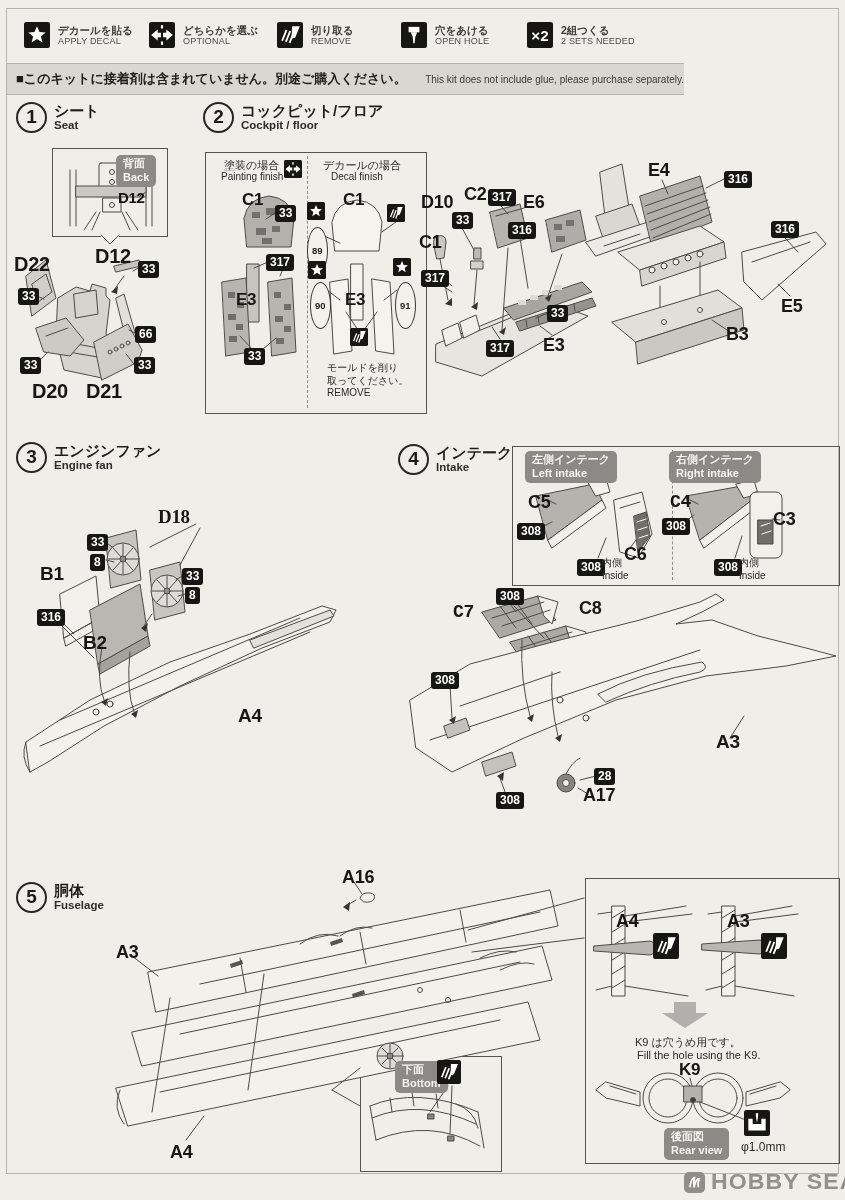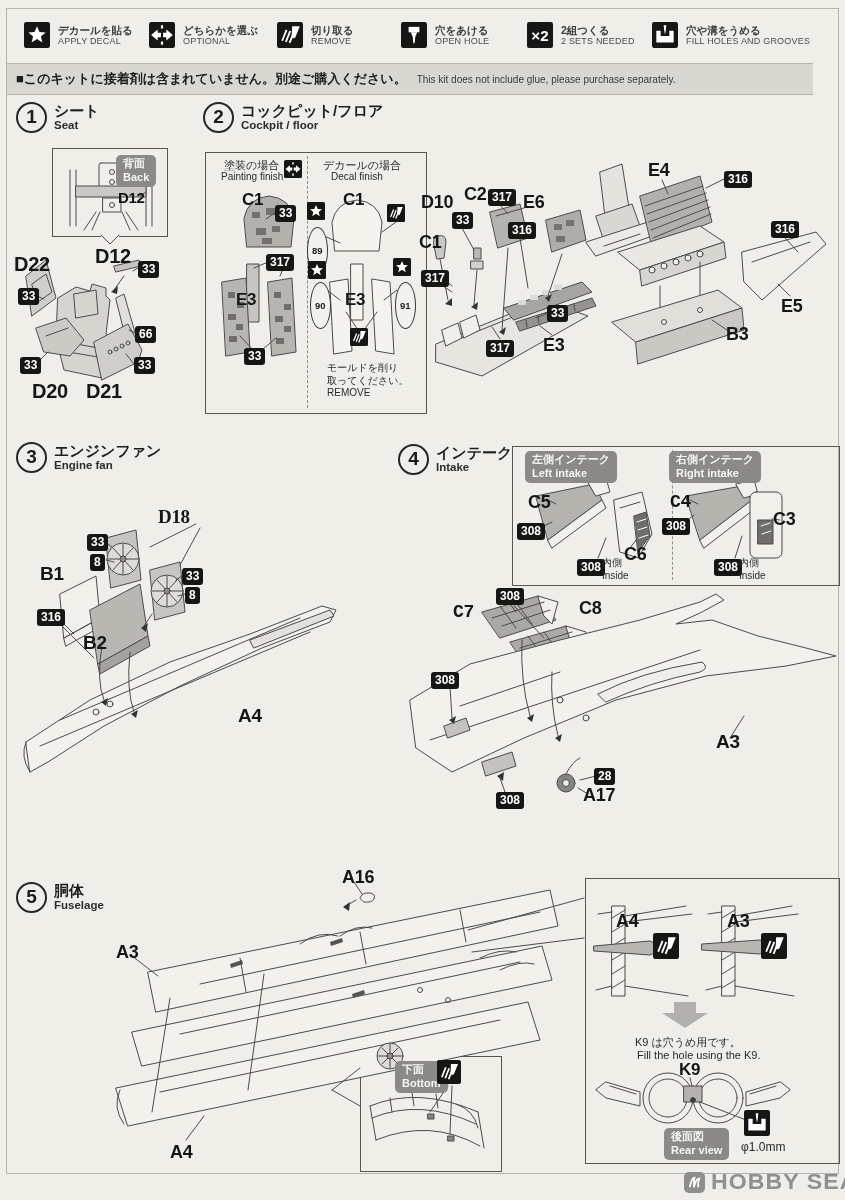"穴や溝をうめる" div.legend-item { html: <div> <span> <svg> <rect></rect> <path></path> <polygon></polygon> </svg> </span> <span> <div>穴や溝をうめる</div> <div>FILL HOLES AND GROOVES</div> </span> </div> -> none }
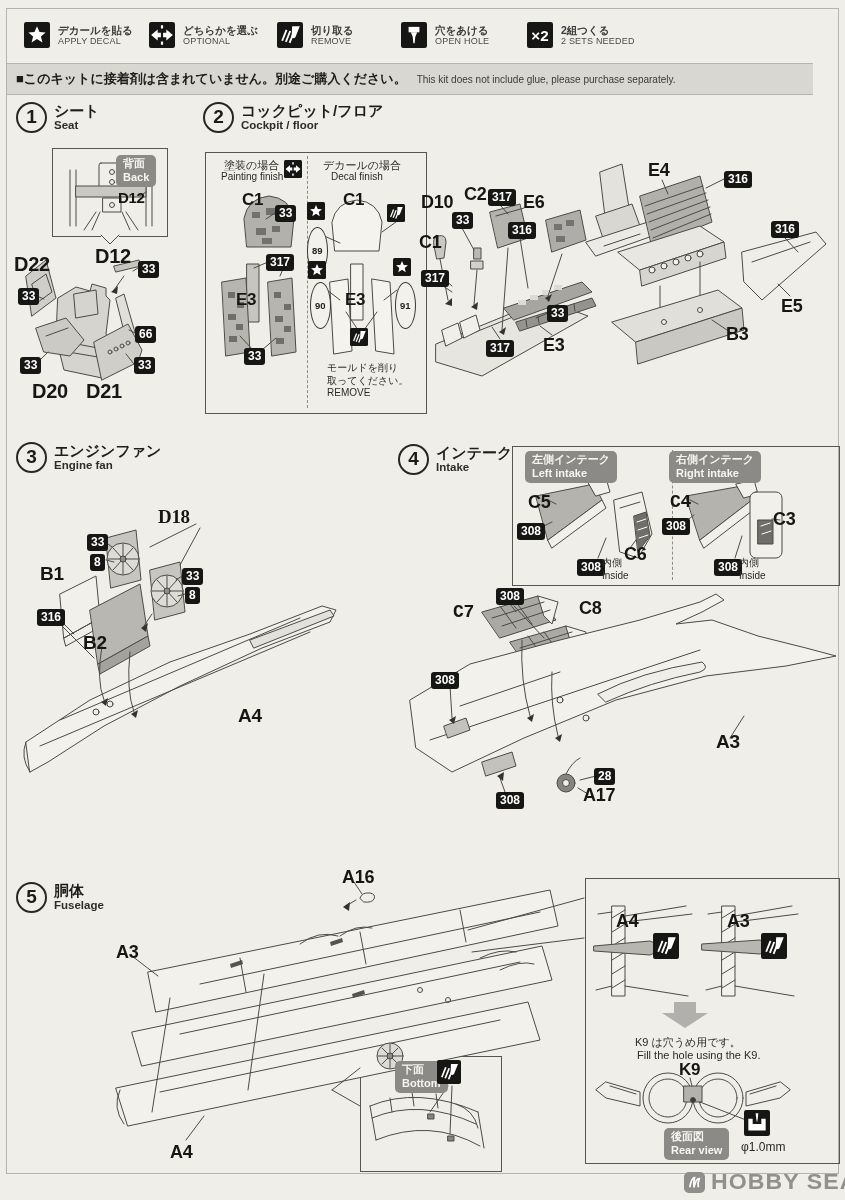"■このキットに接着剤は含まれていません。別途ご購入ください。" .notice { justify-content: none -> space-between; width: 806px -> 677px }
